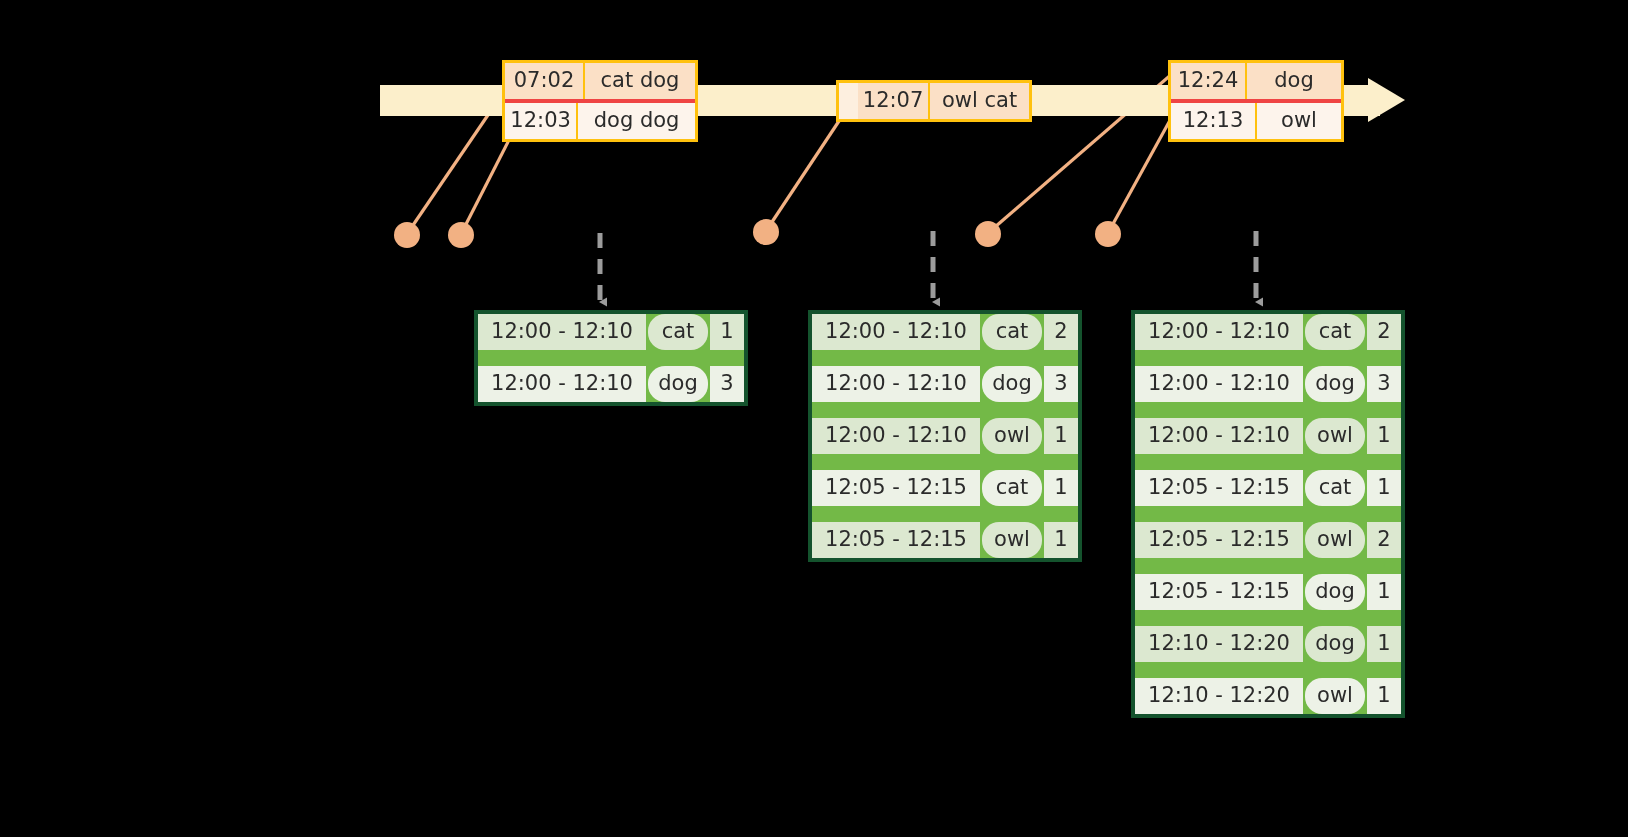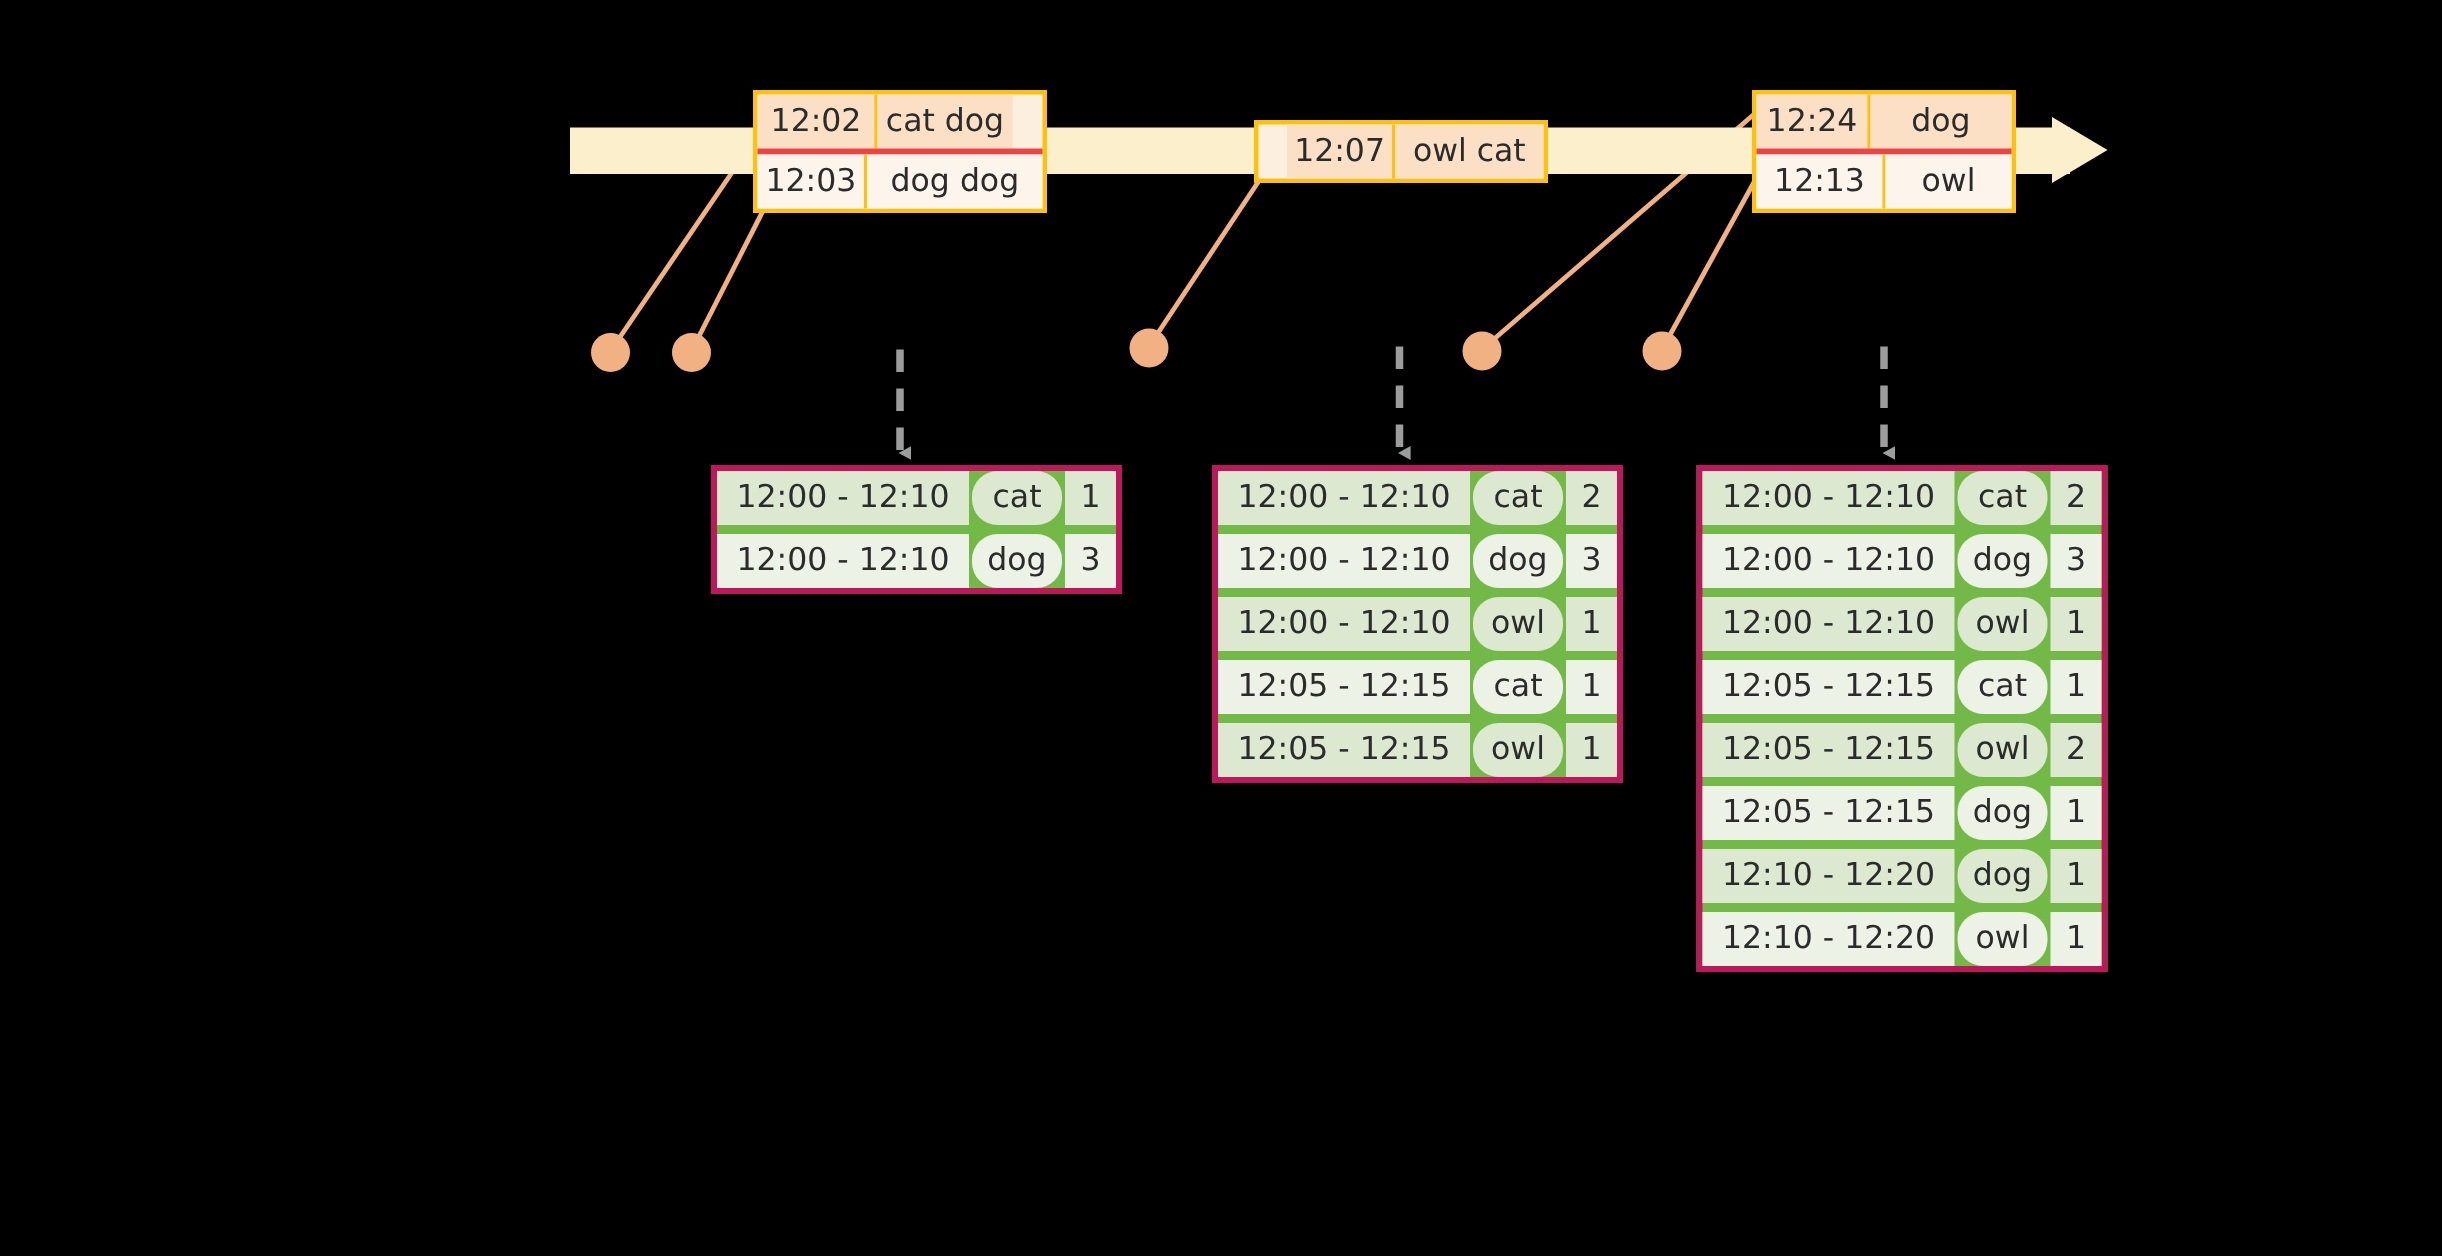"12:02" div.ev-cell { text: 12:02 -> 07:02 }
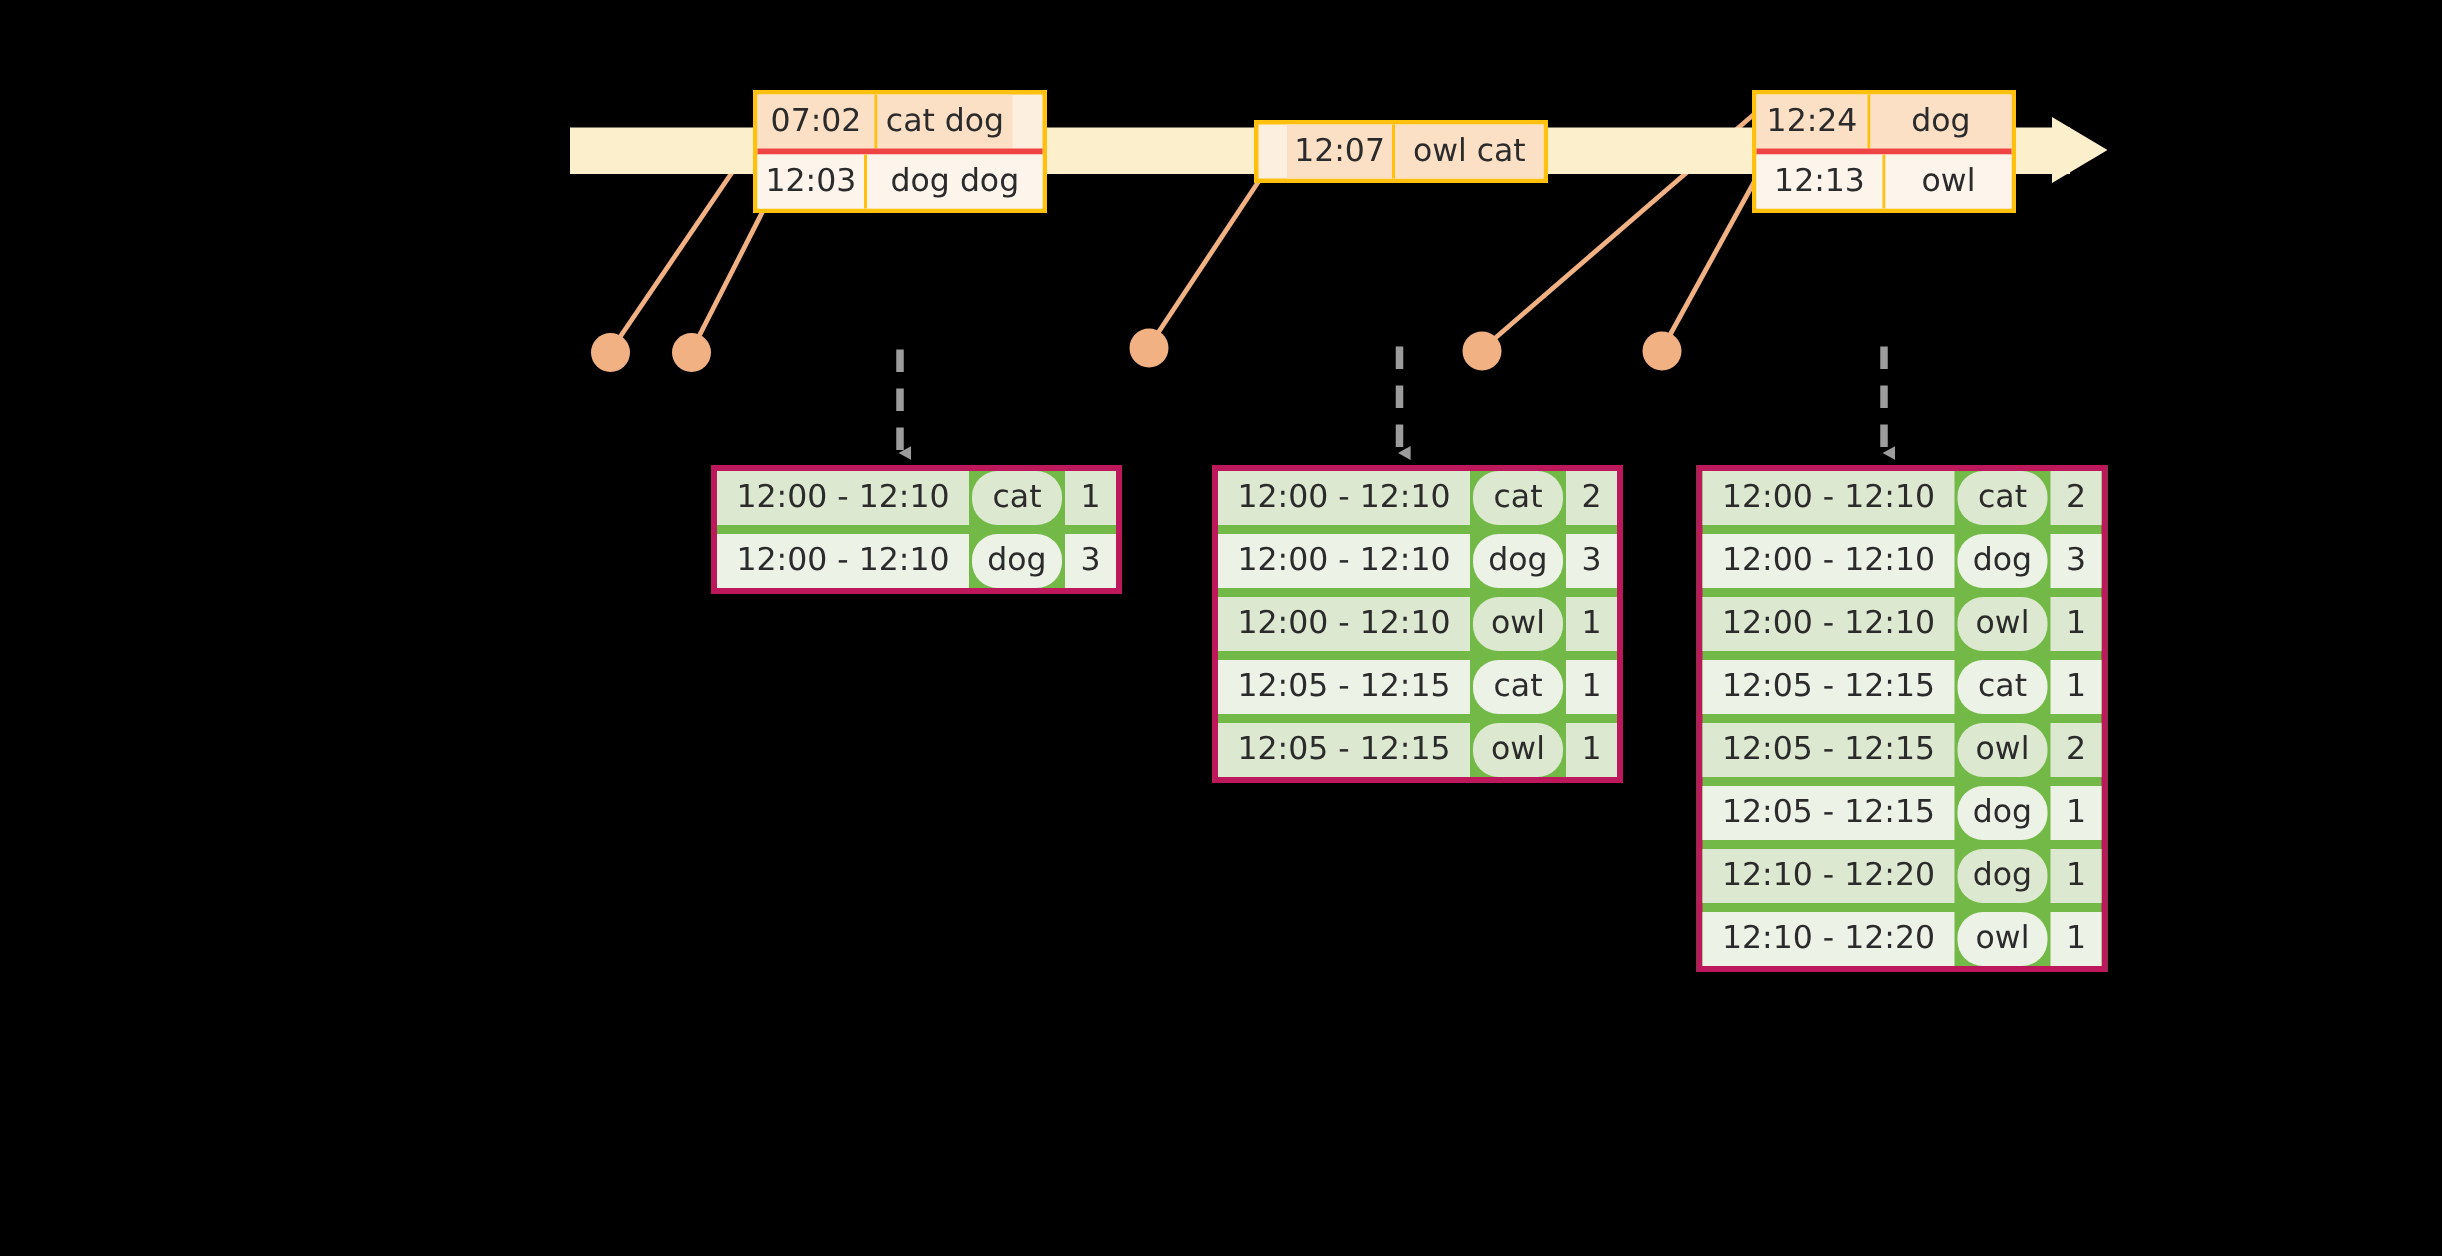"cat dog" div.ev-cell { width: 90px -> 110px }
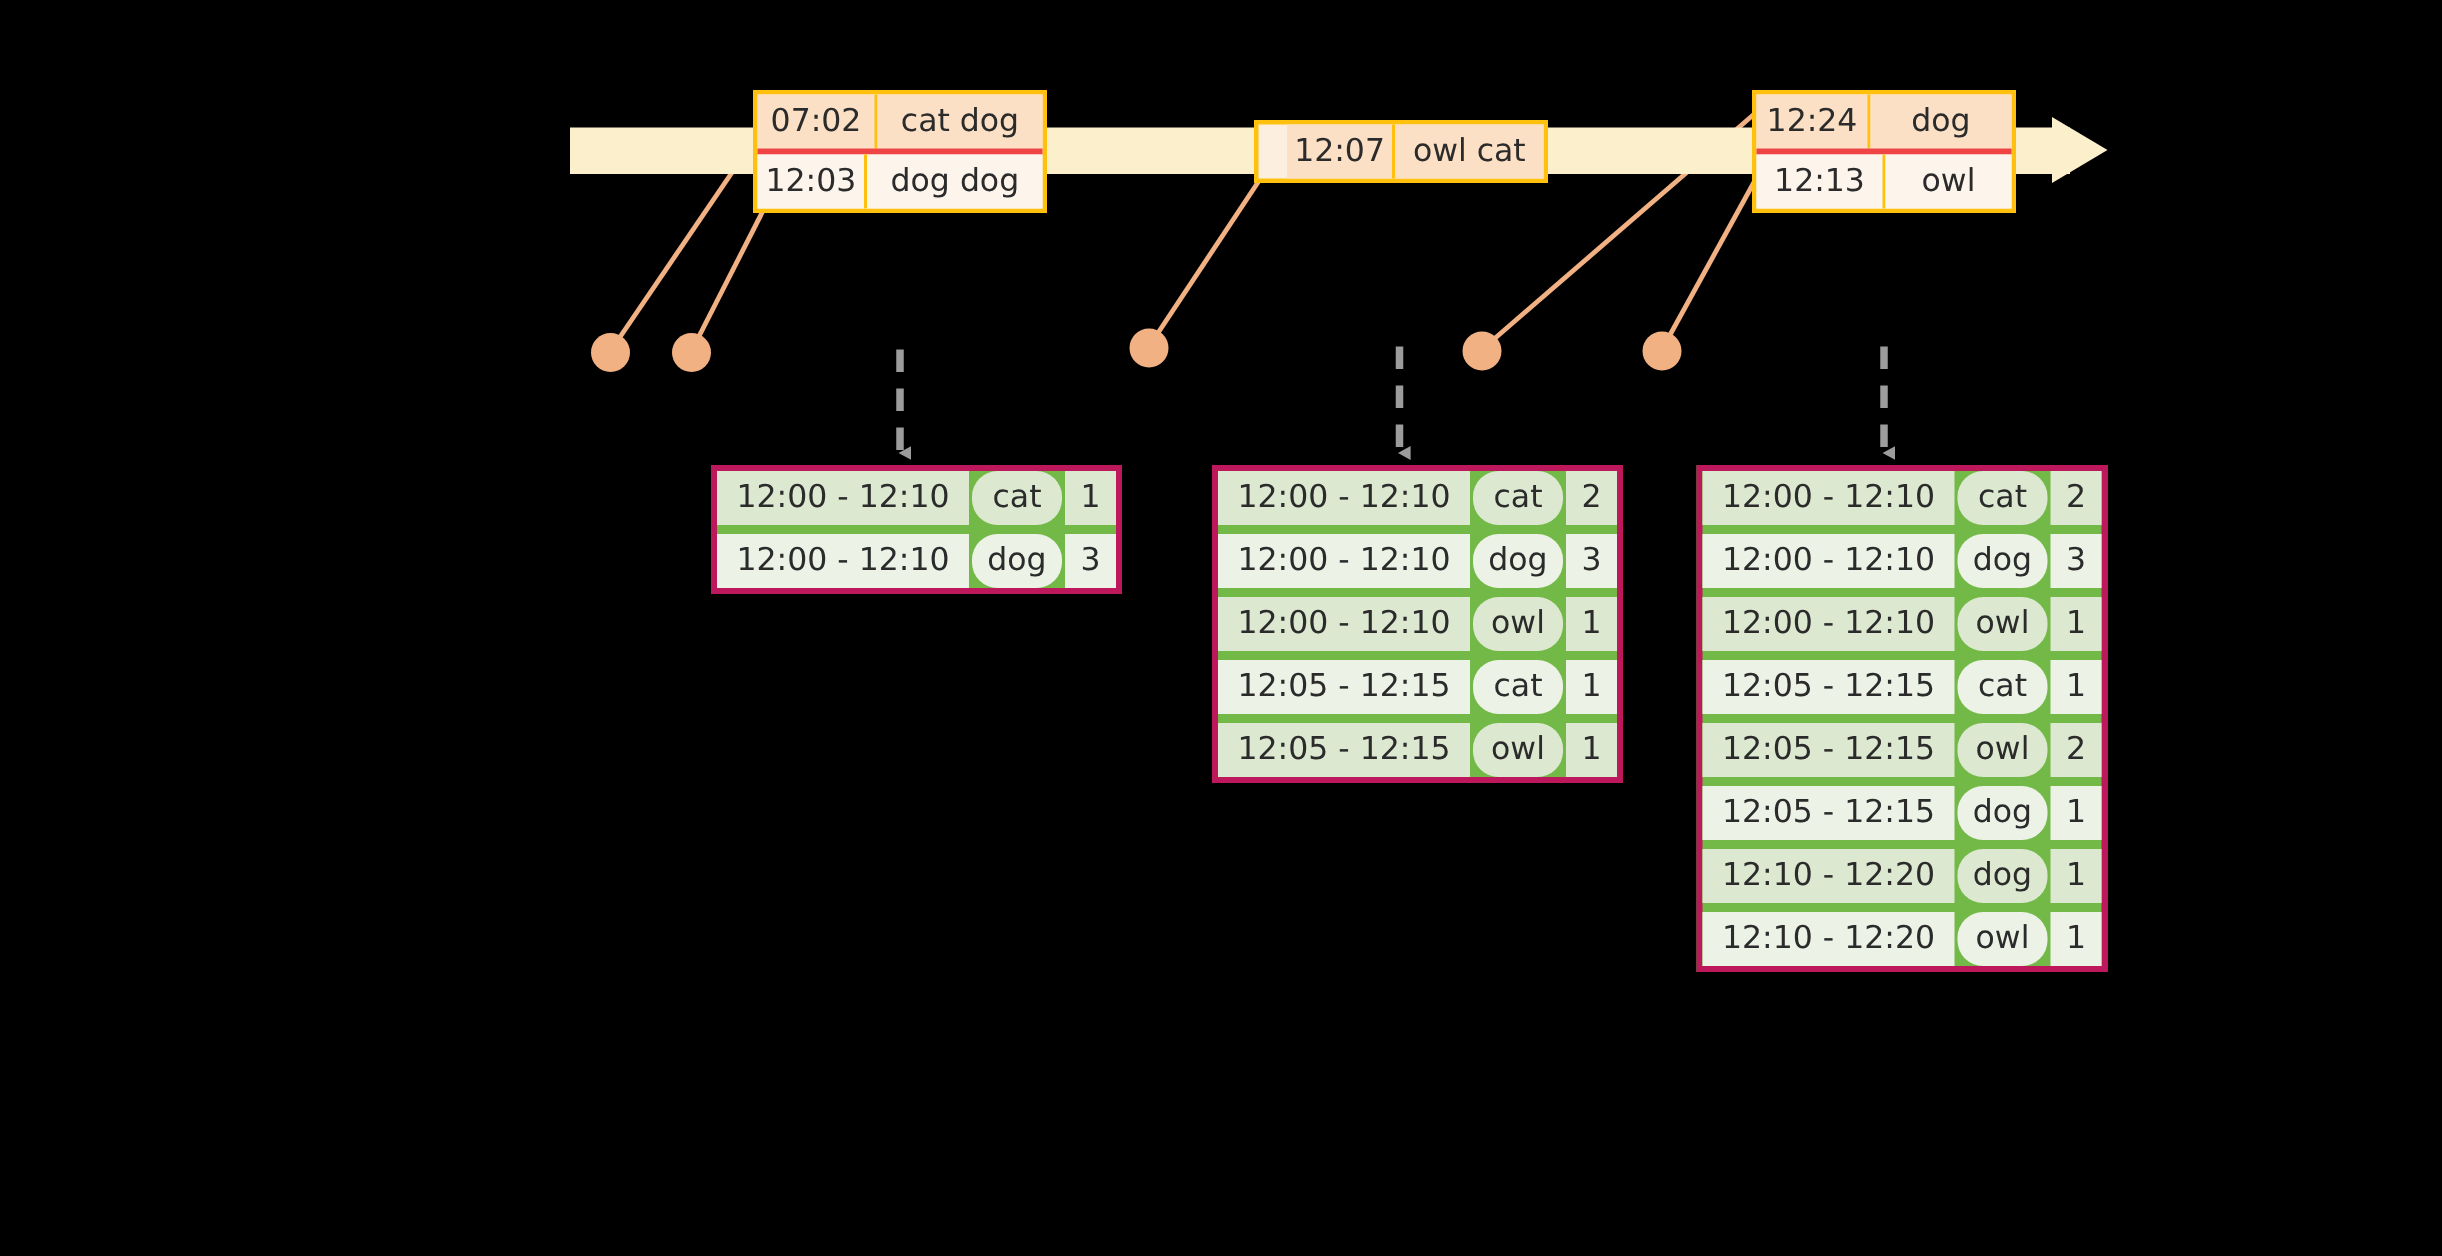"12:00 - 12:10" .res-table { border: 4px solid #be185d -> 4px solid #14532d; gap: 6px -> 16px }
